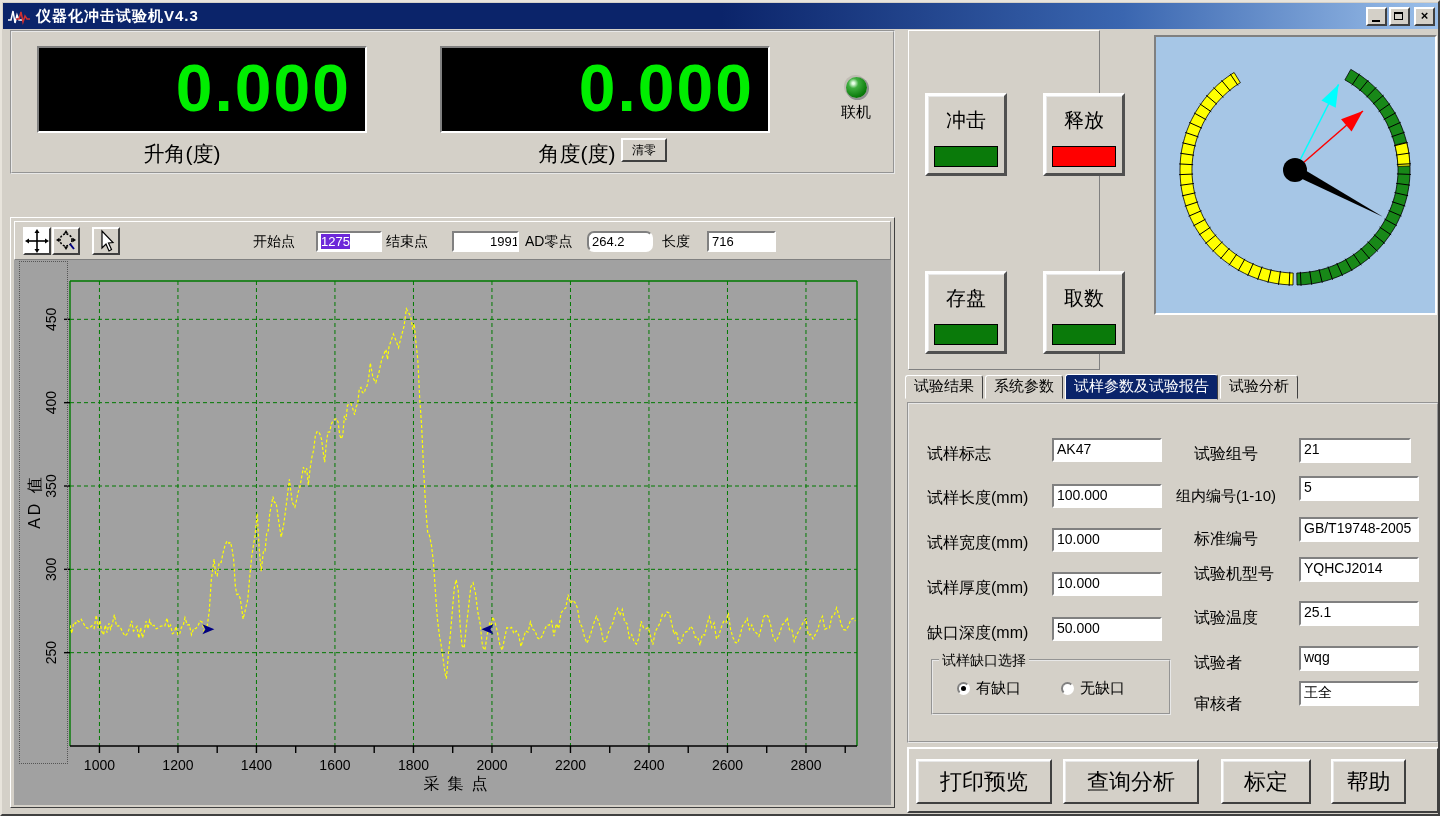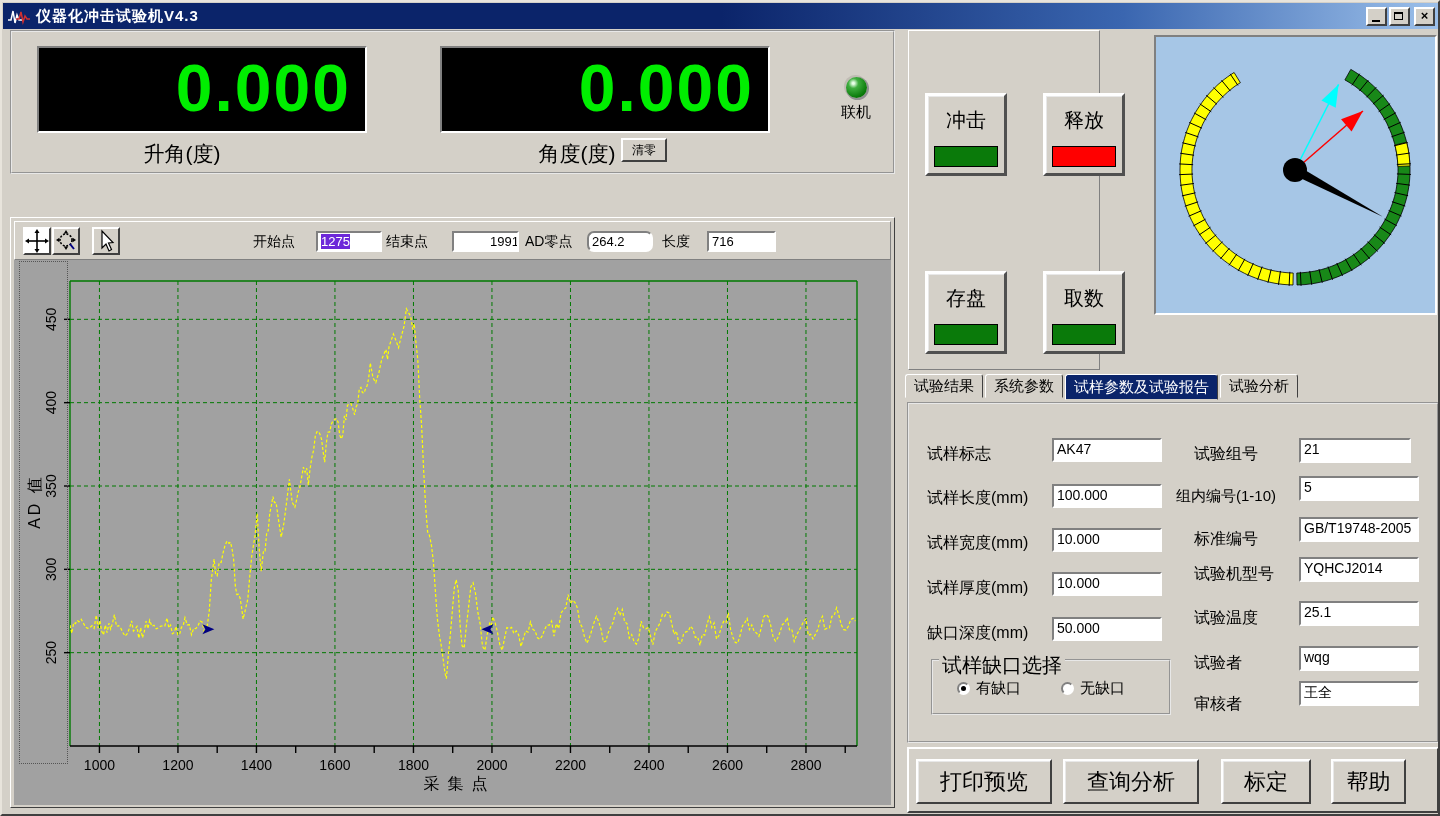"试验结果" .righttabs { align-items: flex-start -> center }
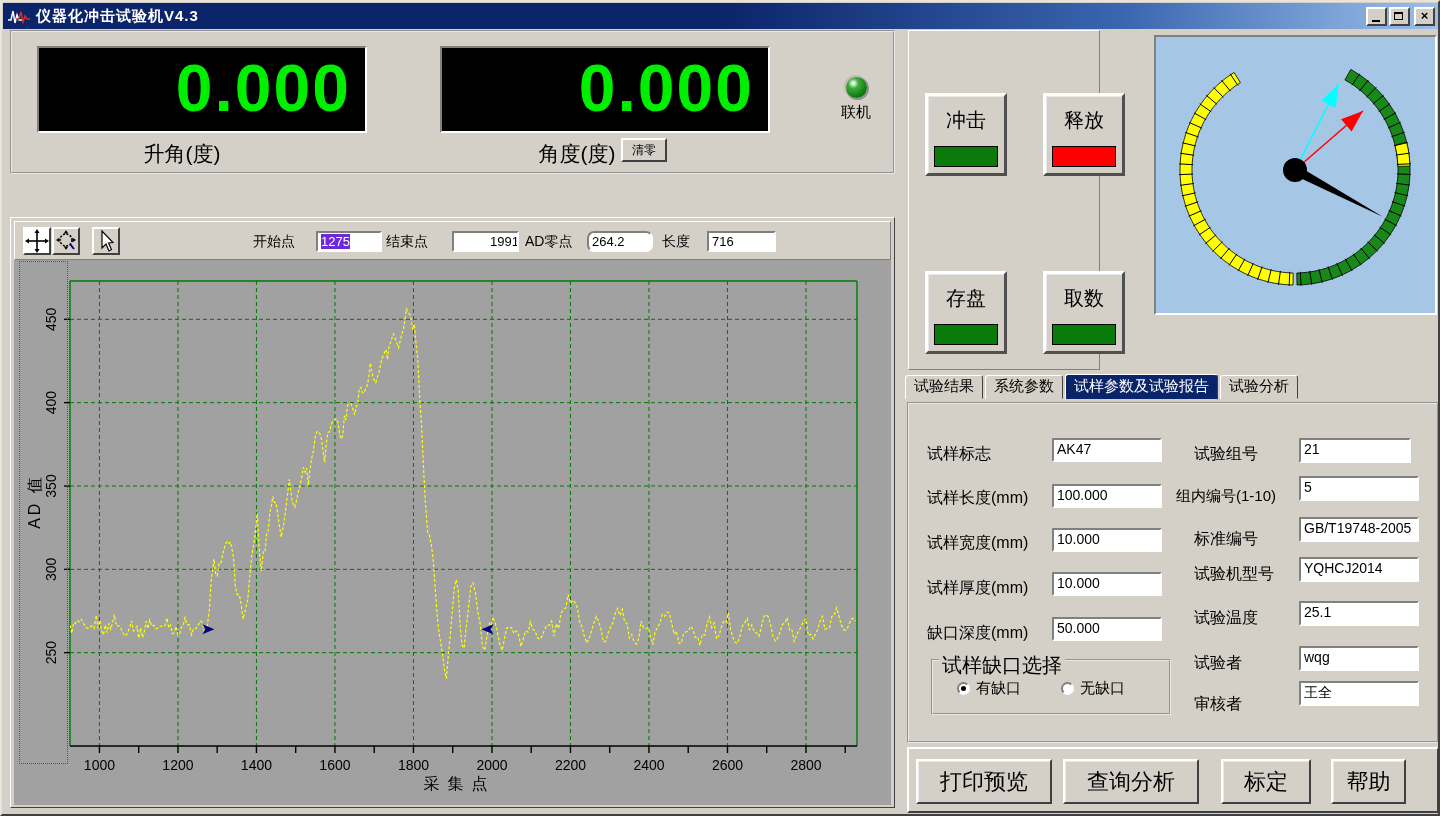"试样缺口选择" .gbcaption { font-size: 20px -> 14px }
